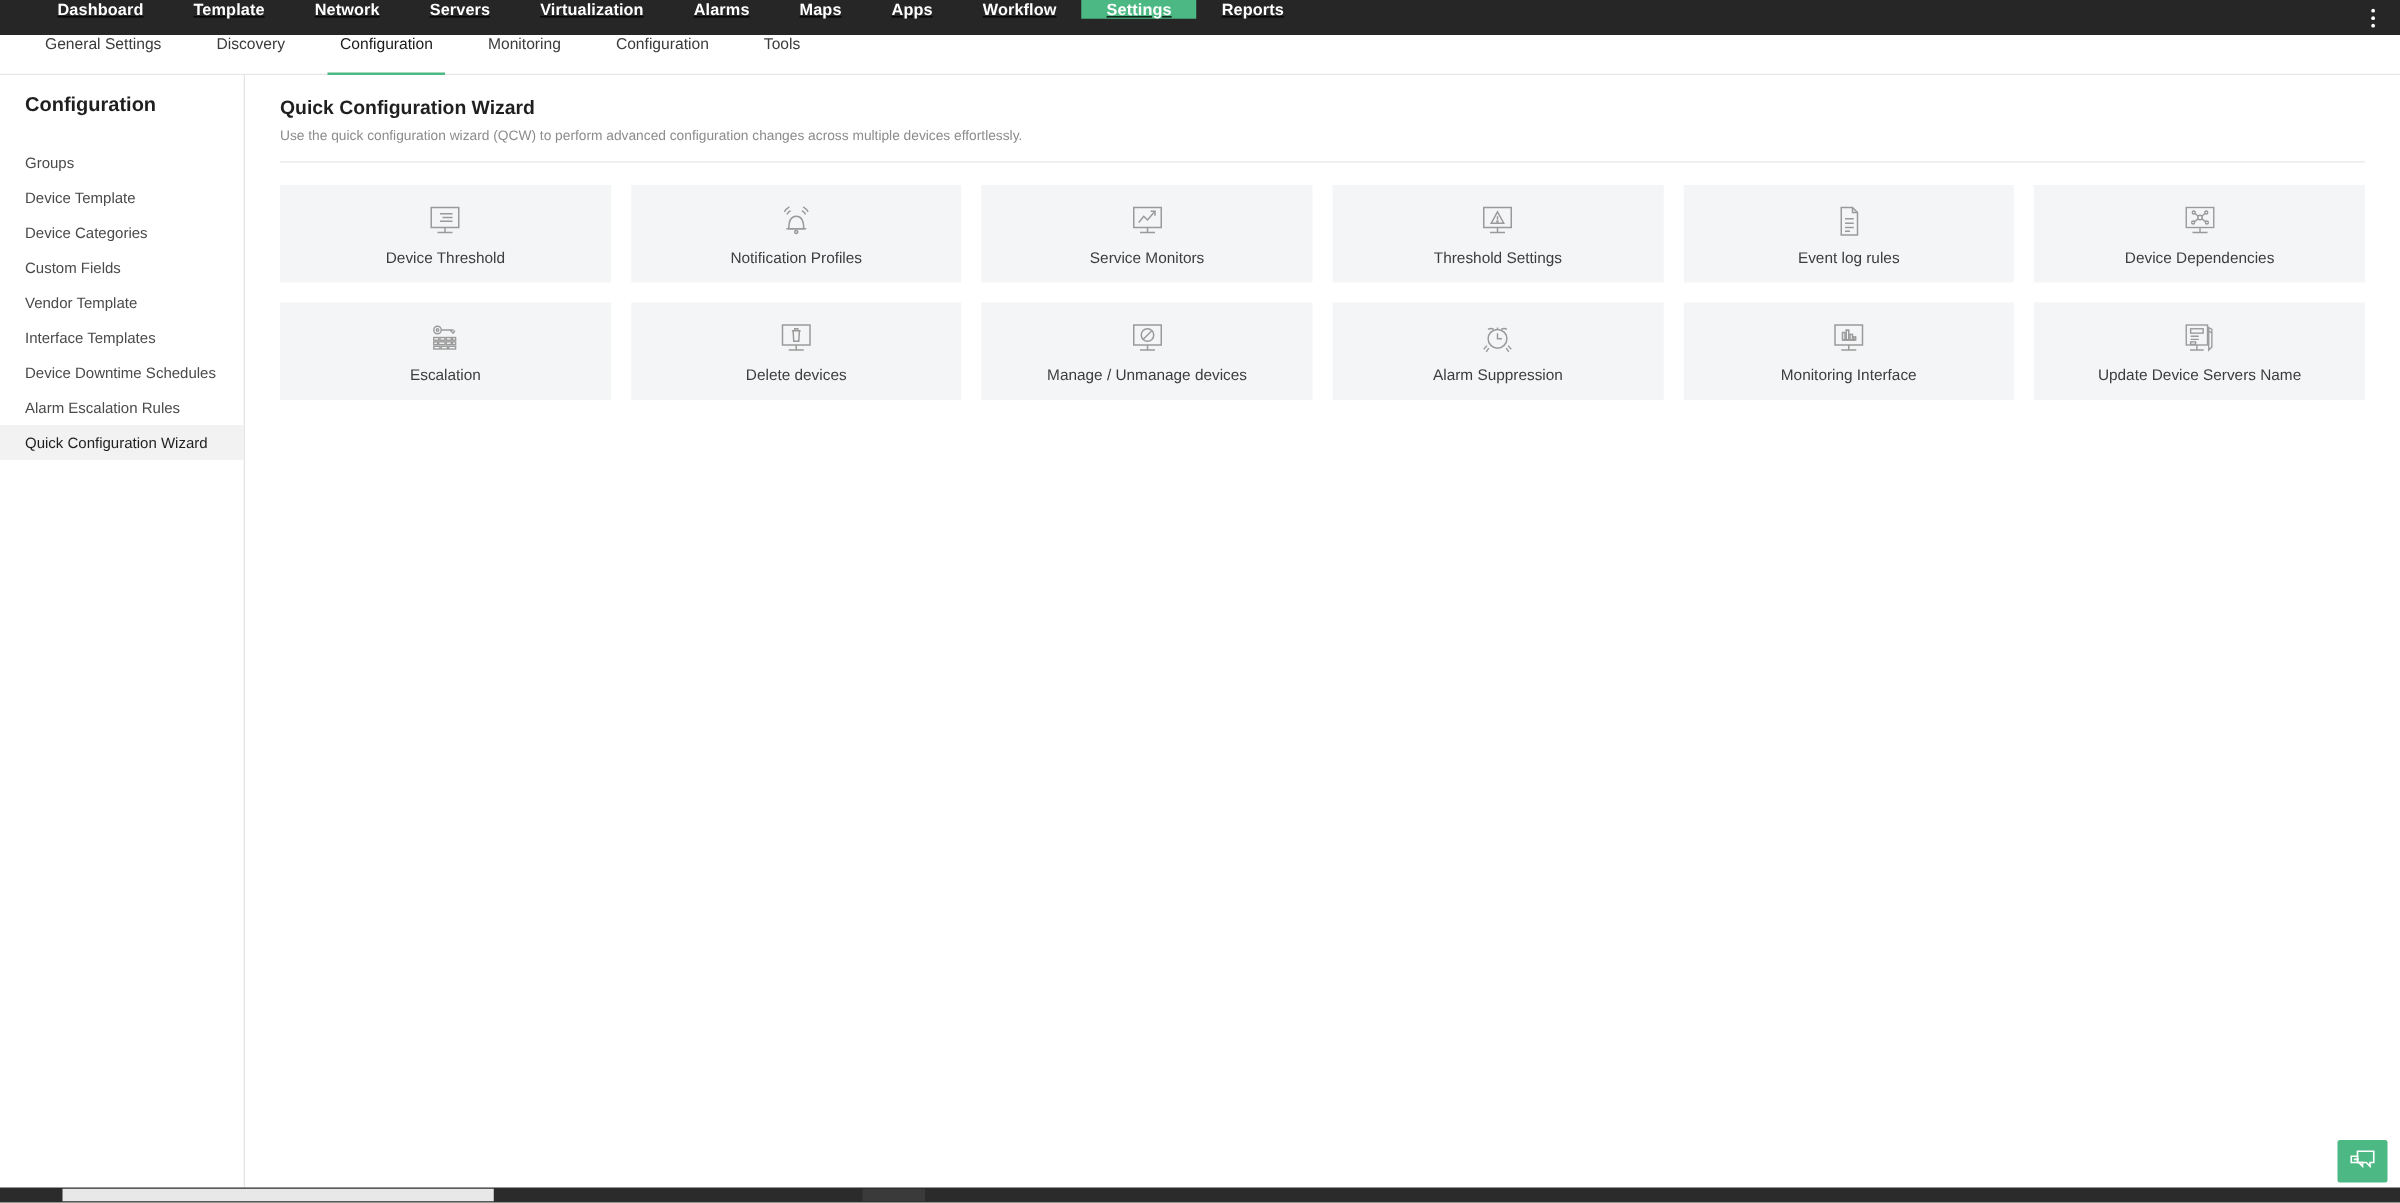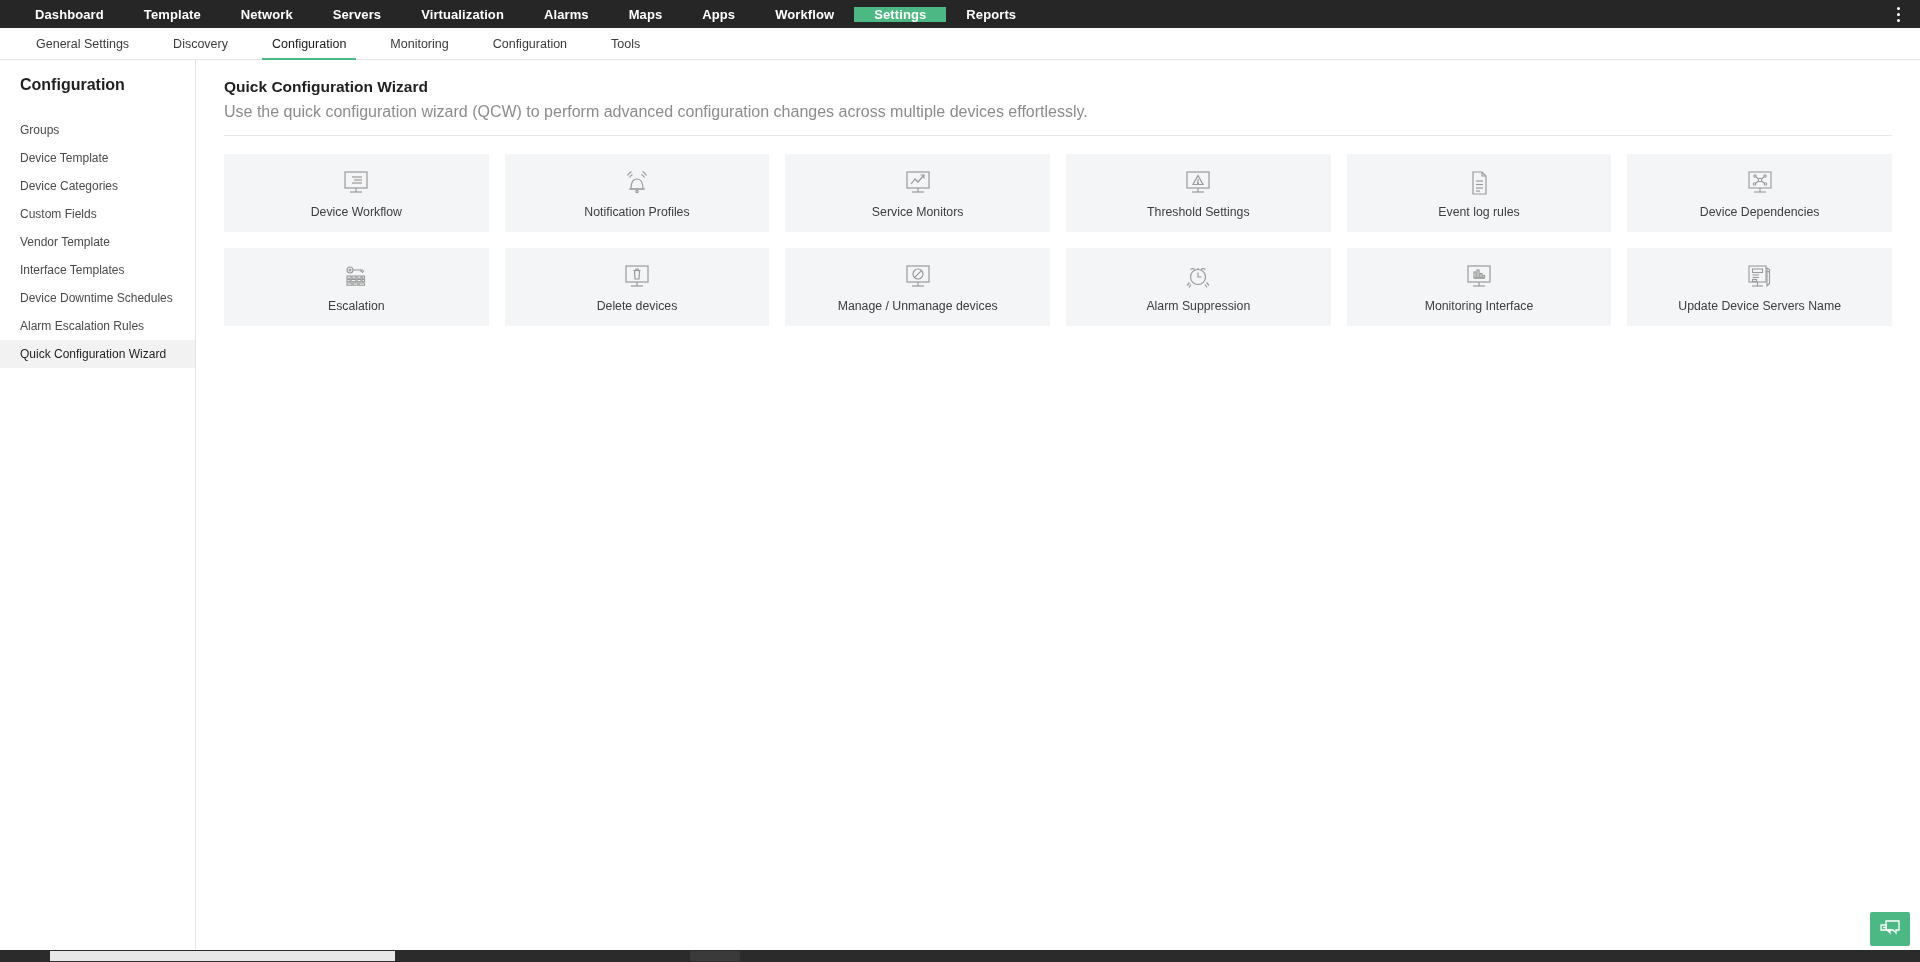"Dashboard" .topnav-items { align-items: center -> flex-start; padding-left: 15px -> 26px; text-decoration: none -> underline }
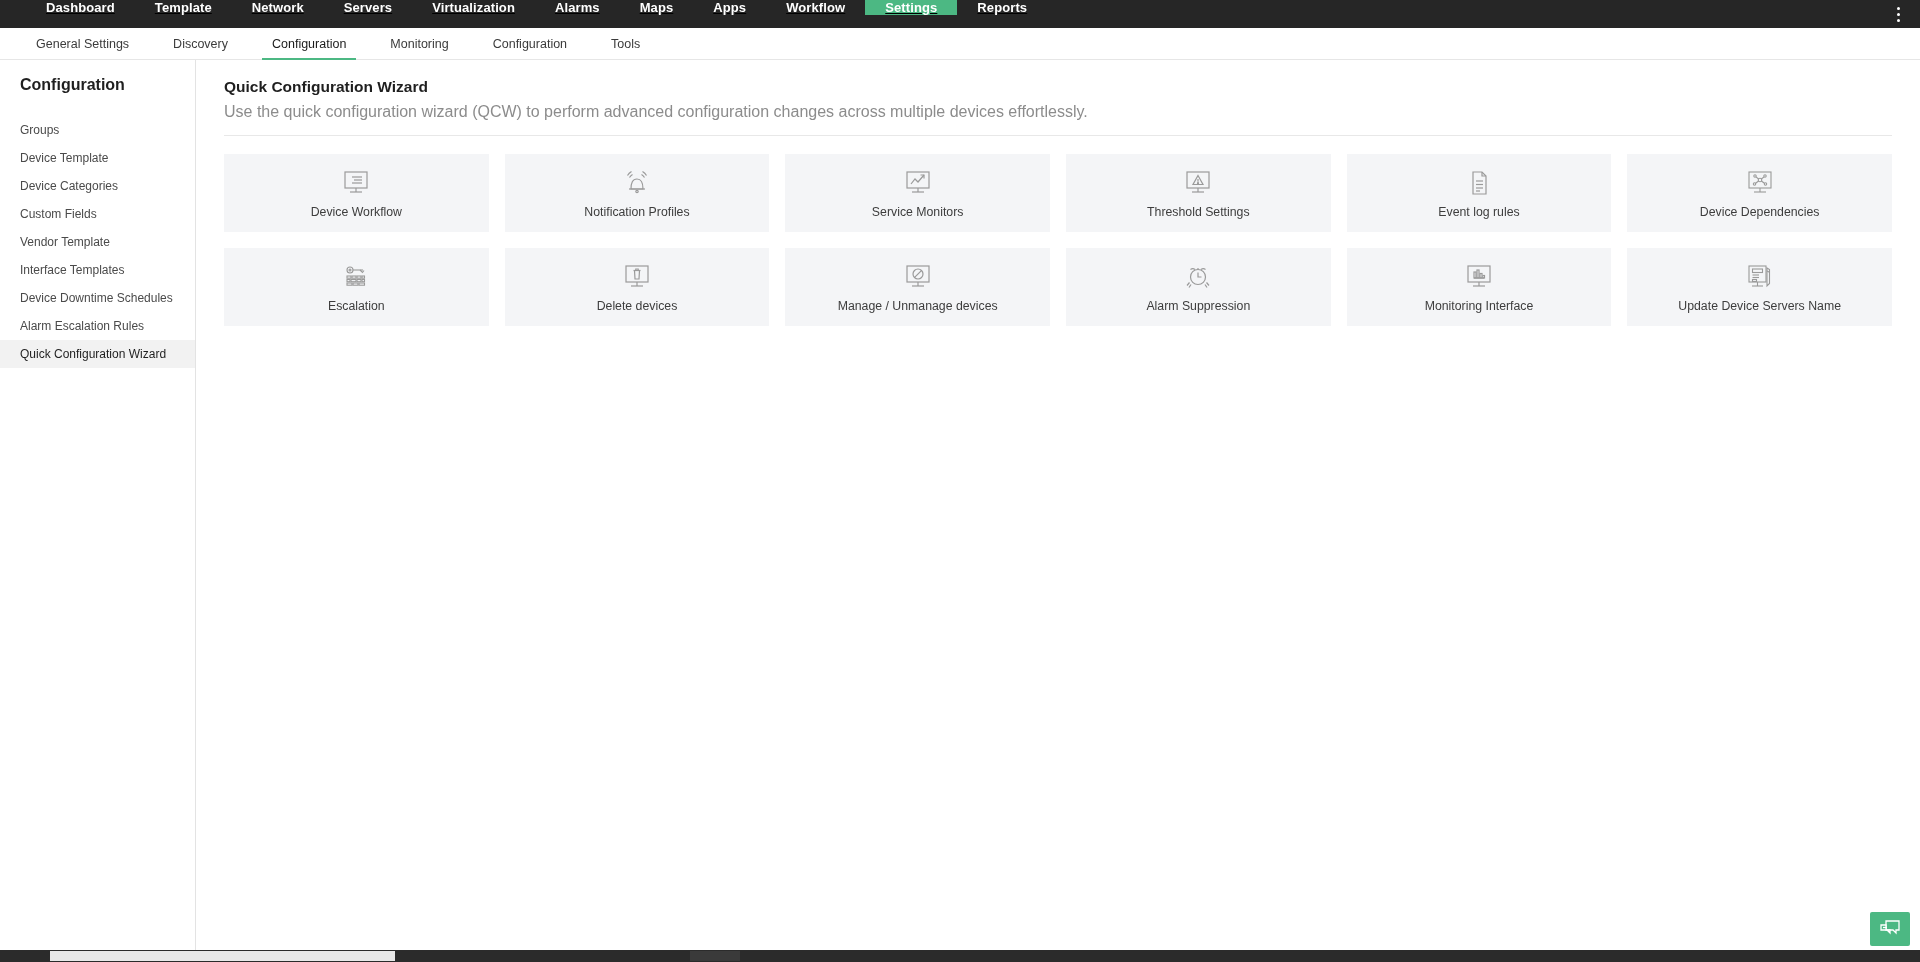"General Settings" .subnav-item { align-items: center -> flex-start }
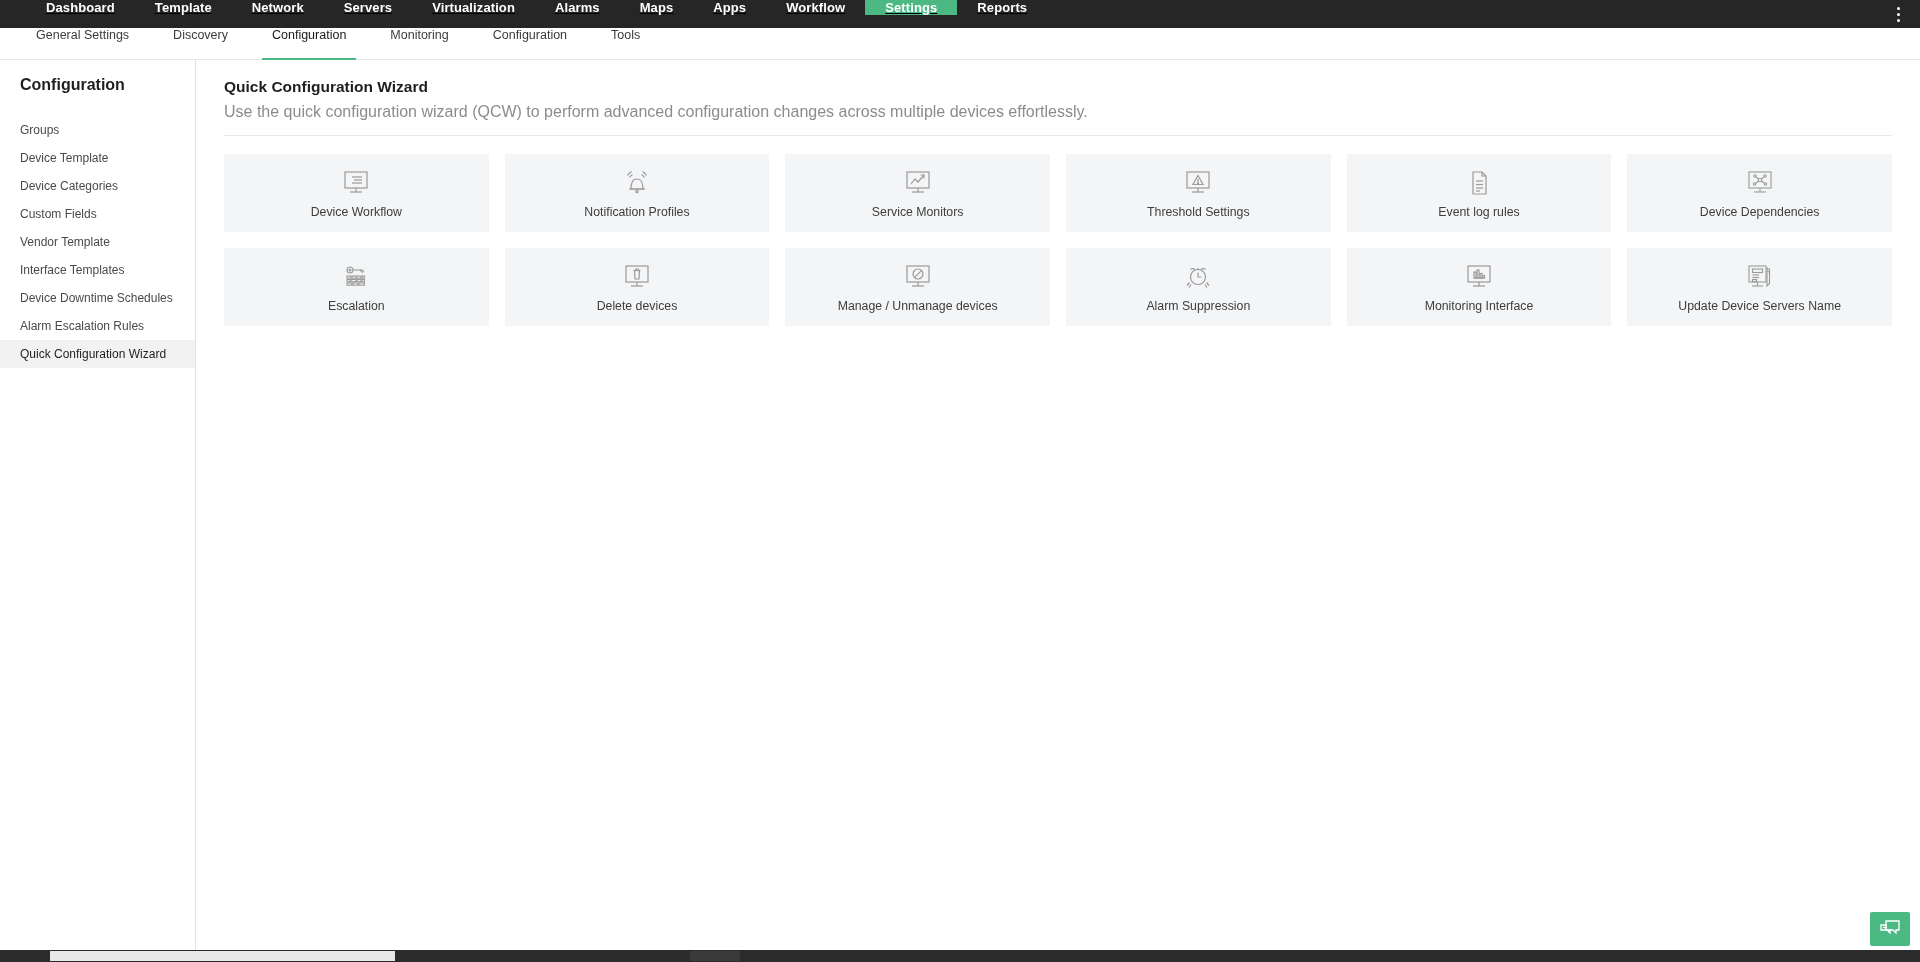"Use the quick configuration wizard" .page-desc { font-size: 16px -> 11px }
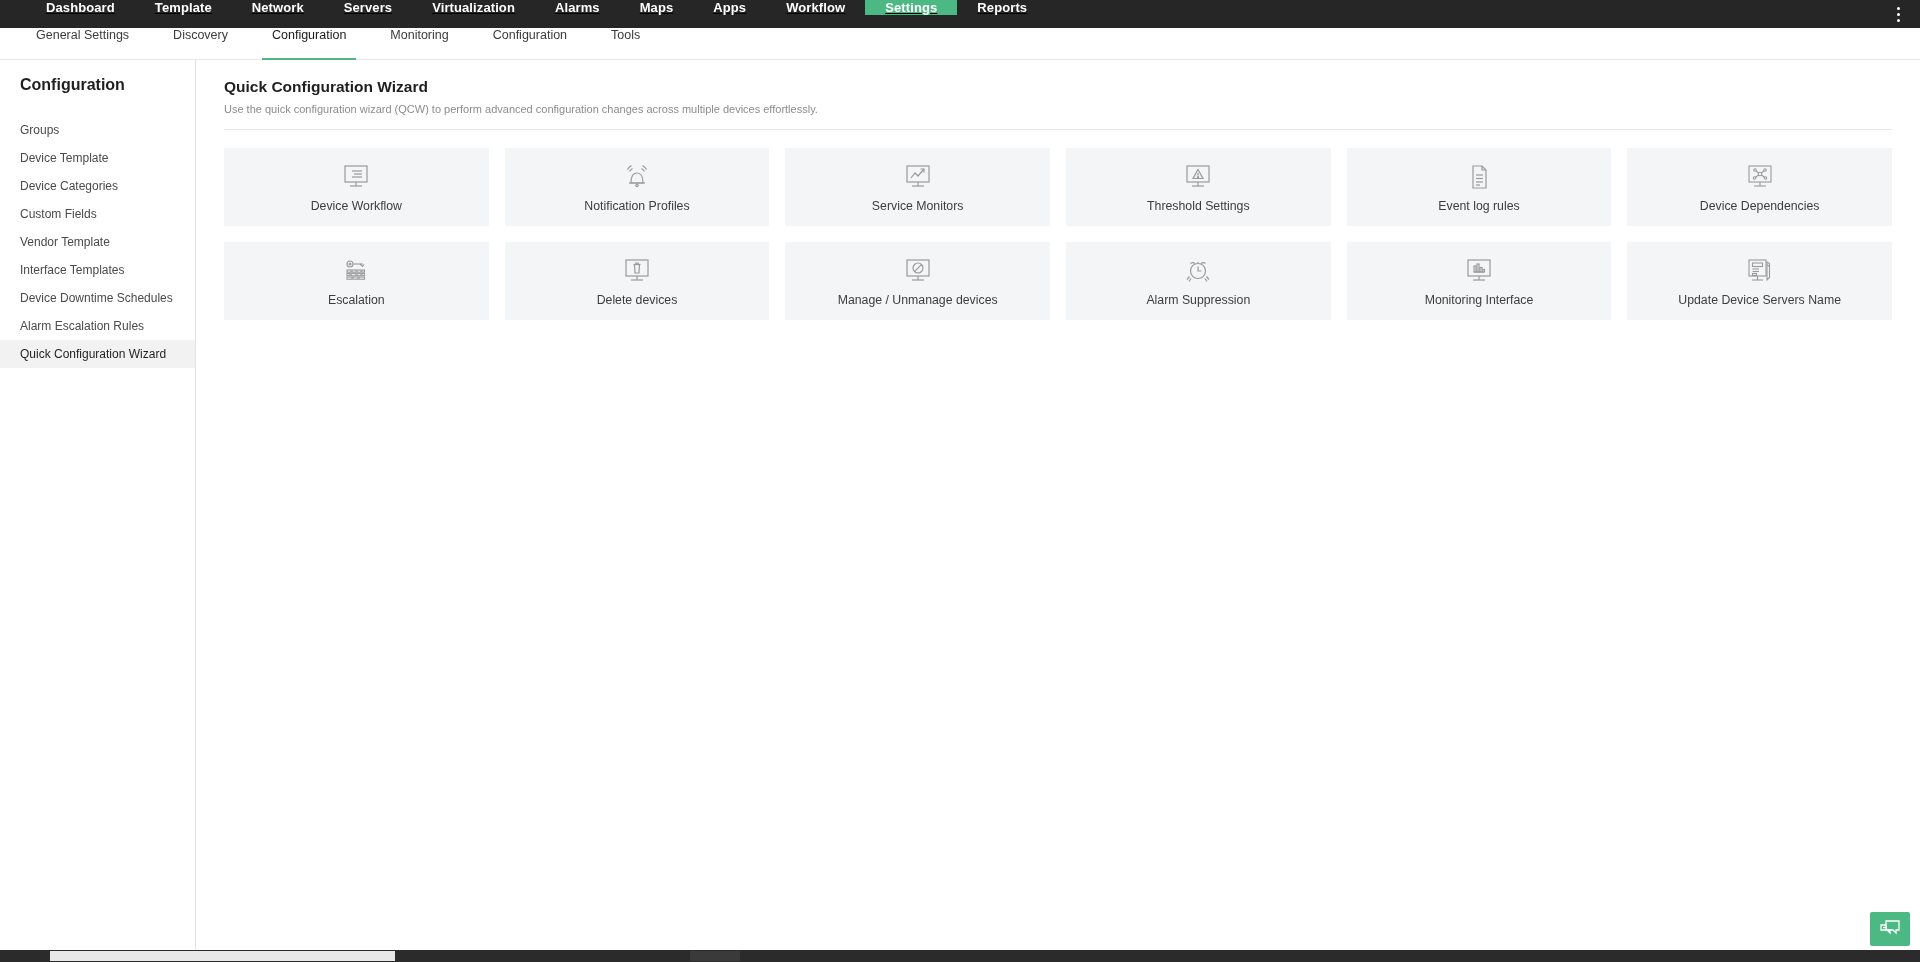"Device Workflow" div.tile-label { text: Workflow -> Threshold }
